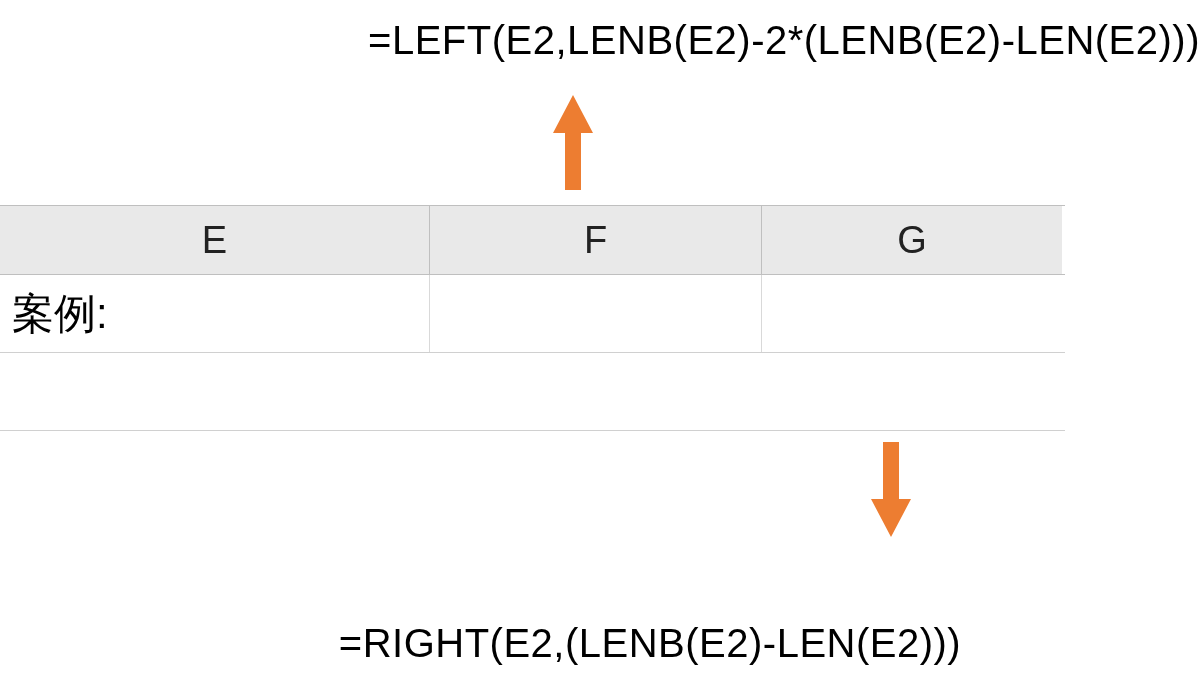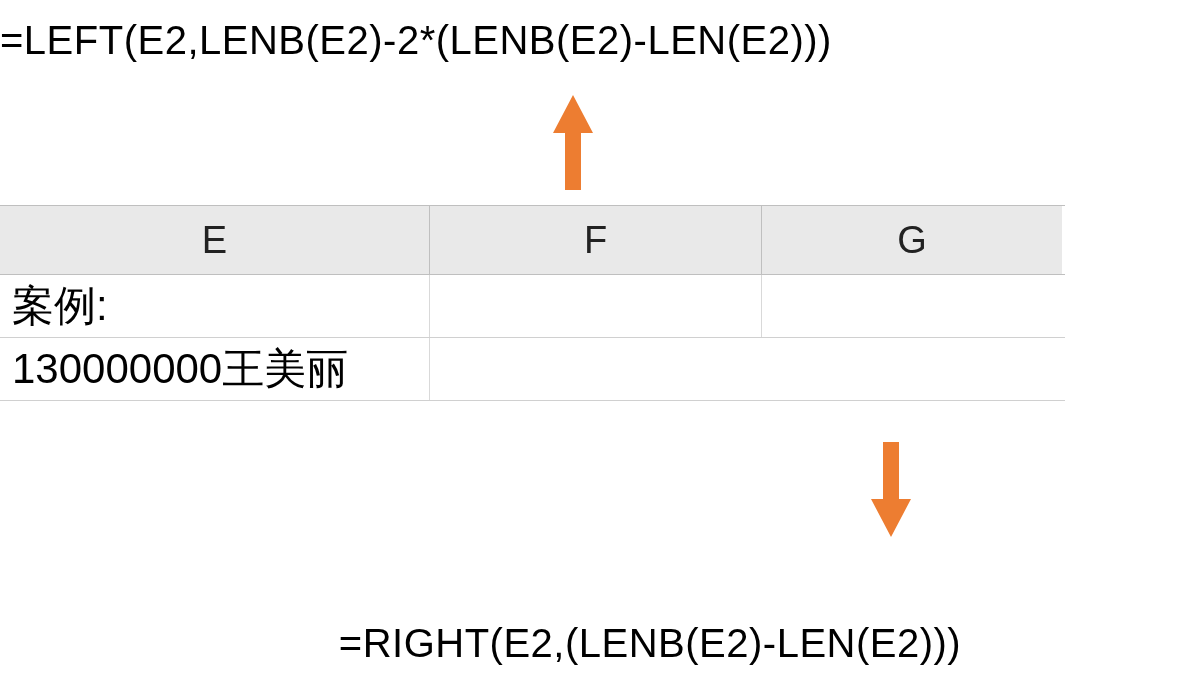"=LEFT(E2,LENB(E2)-2*(LENB(E2)-LEN(E2)))" .formula-top { text-align: left -> right }
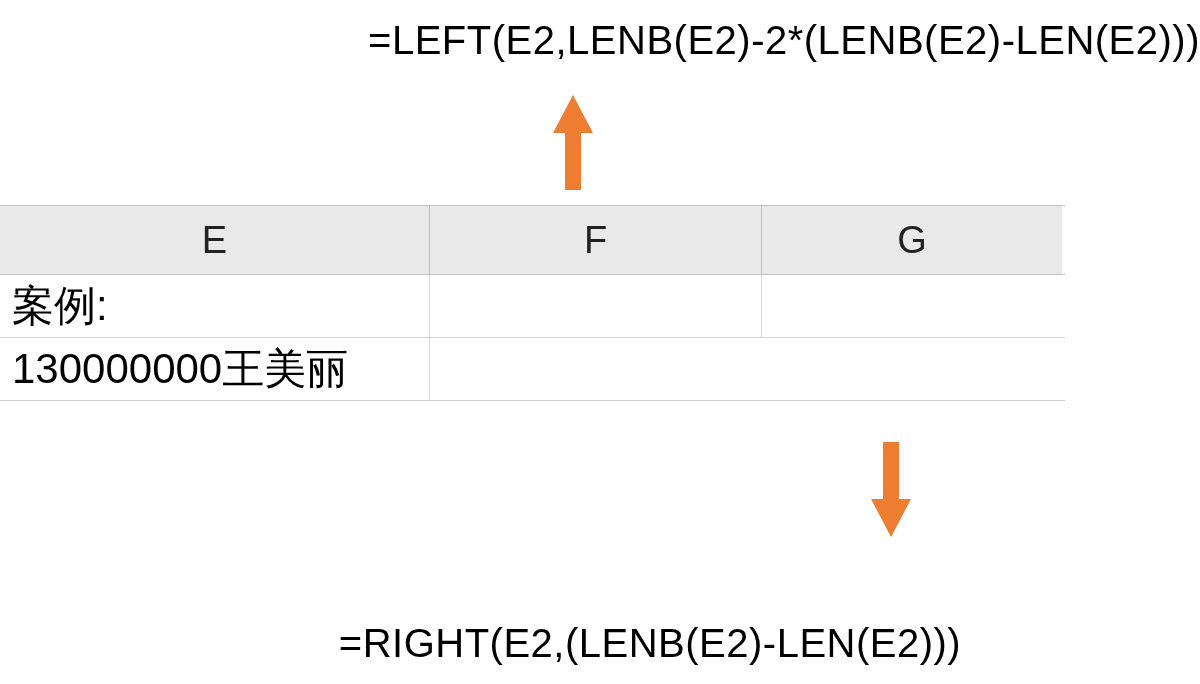"案例:" .data-row { height: 63px -> 78px }
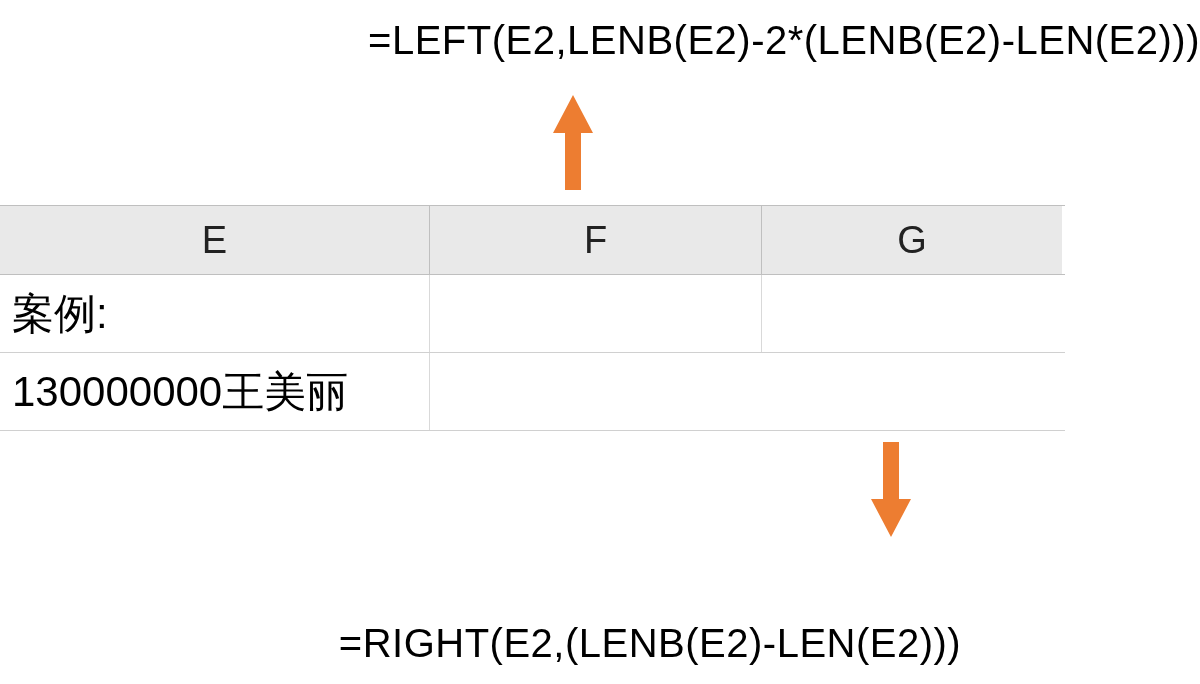"130000000王美丽" div.data-cell { html: <div>130000000王美丽</div> -> none }
